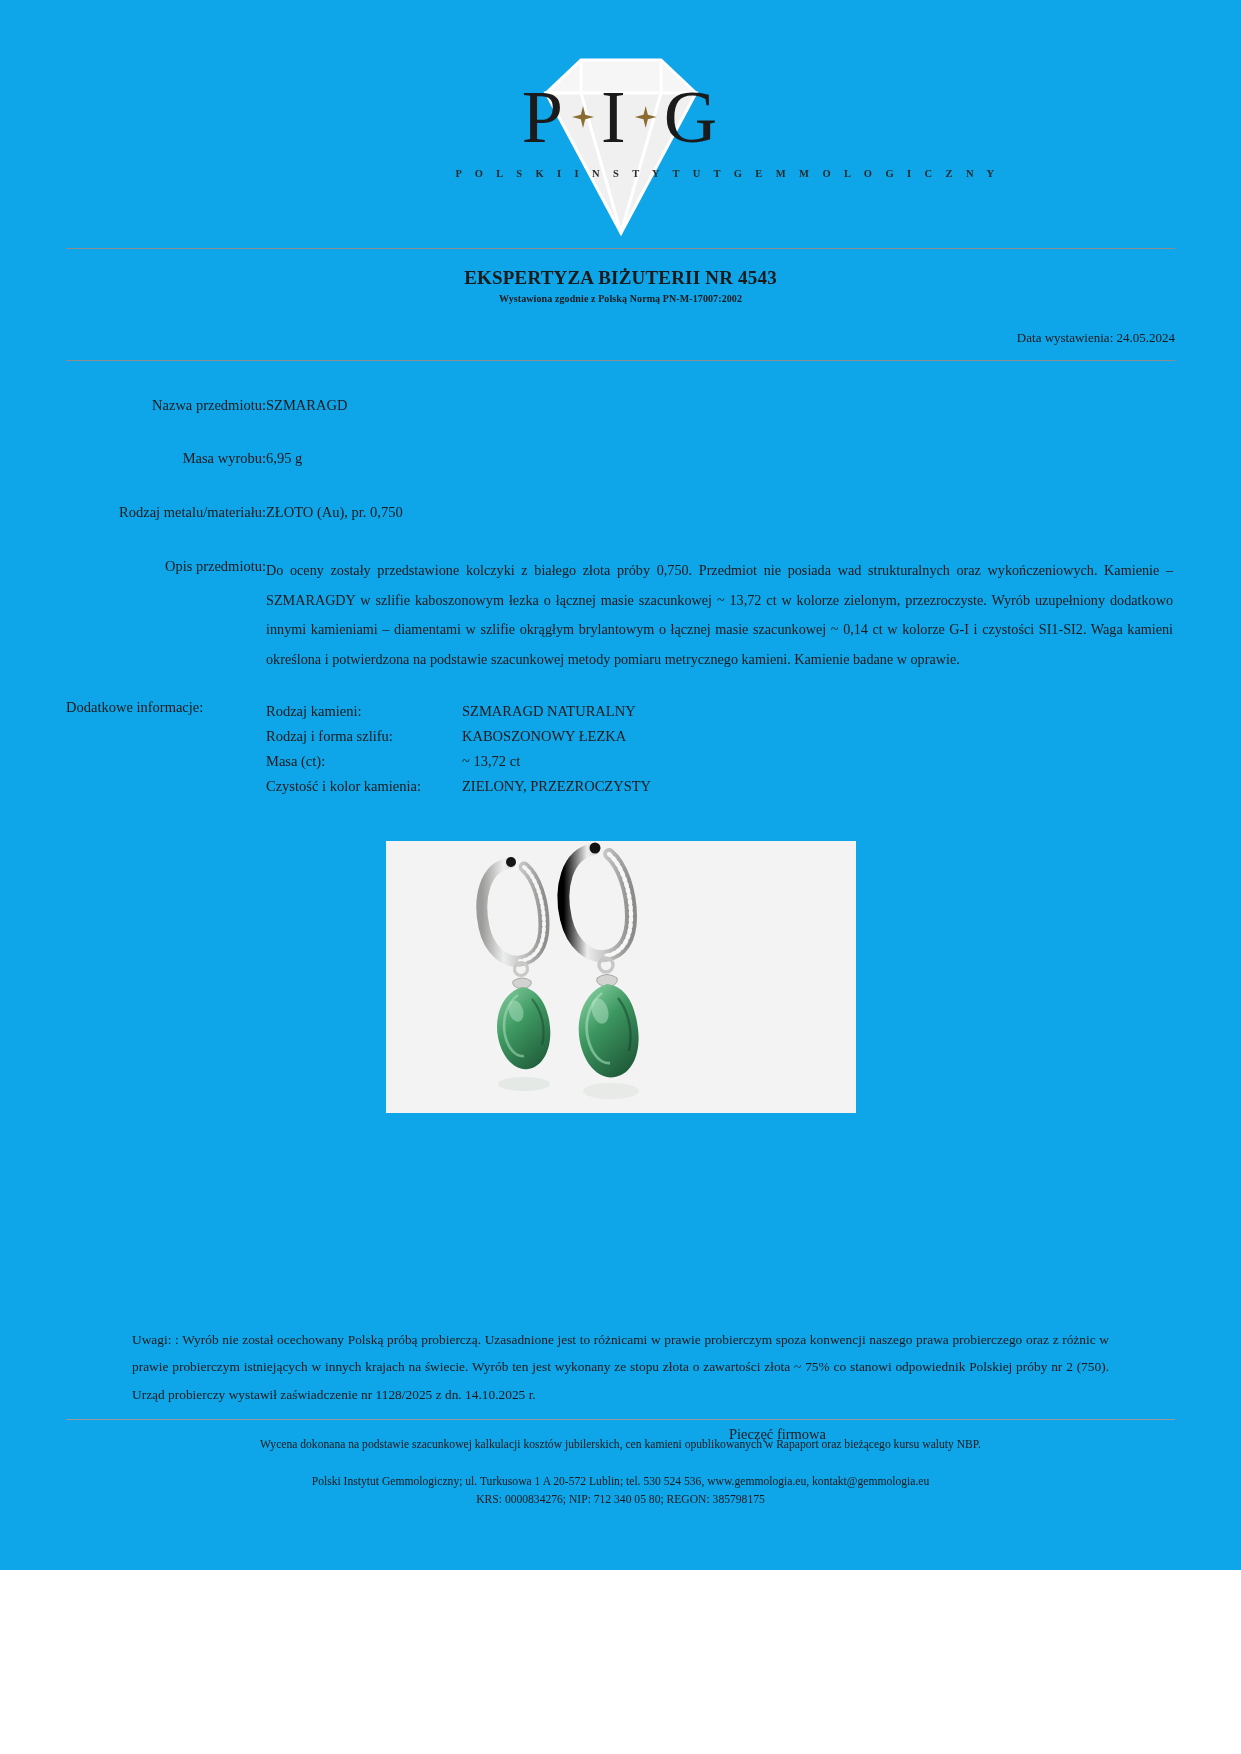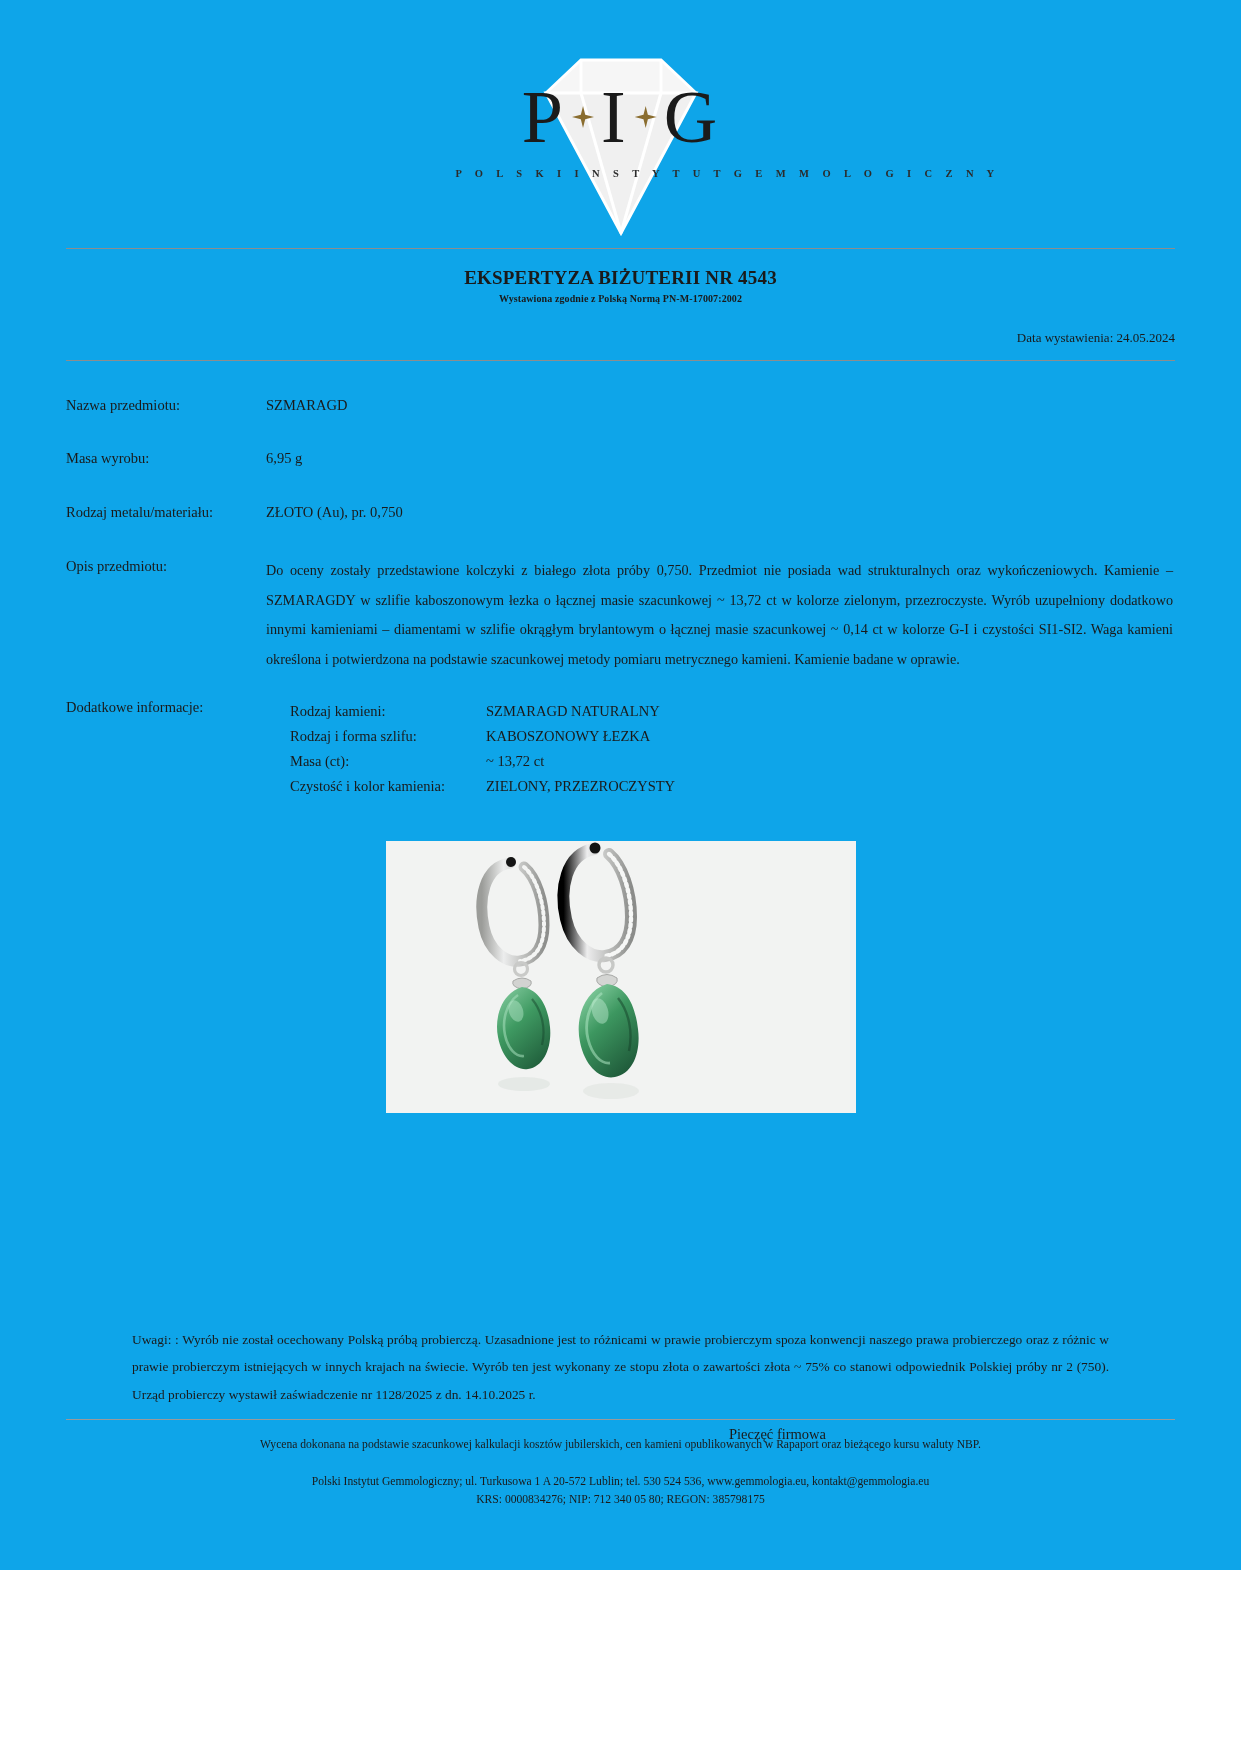"Nazwa przedmiotu:" .field-label { text-align: none -> right }
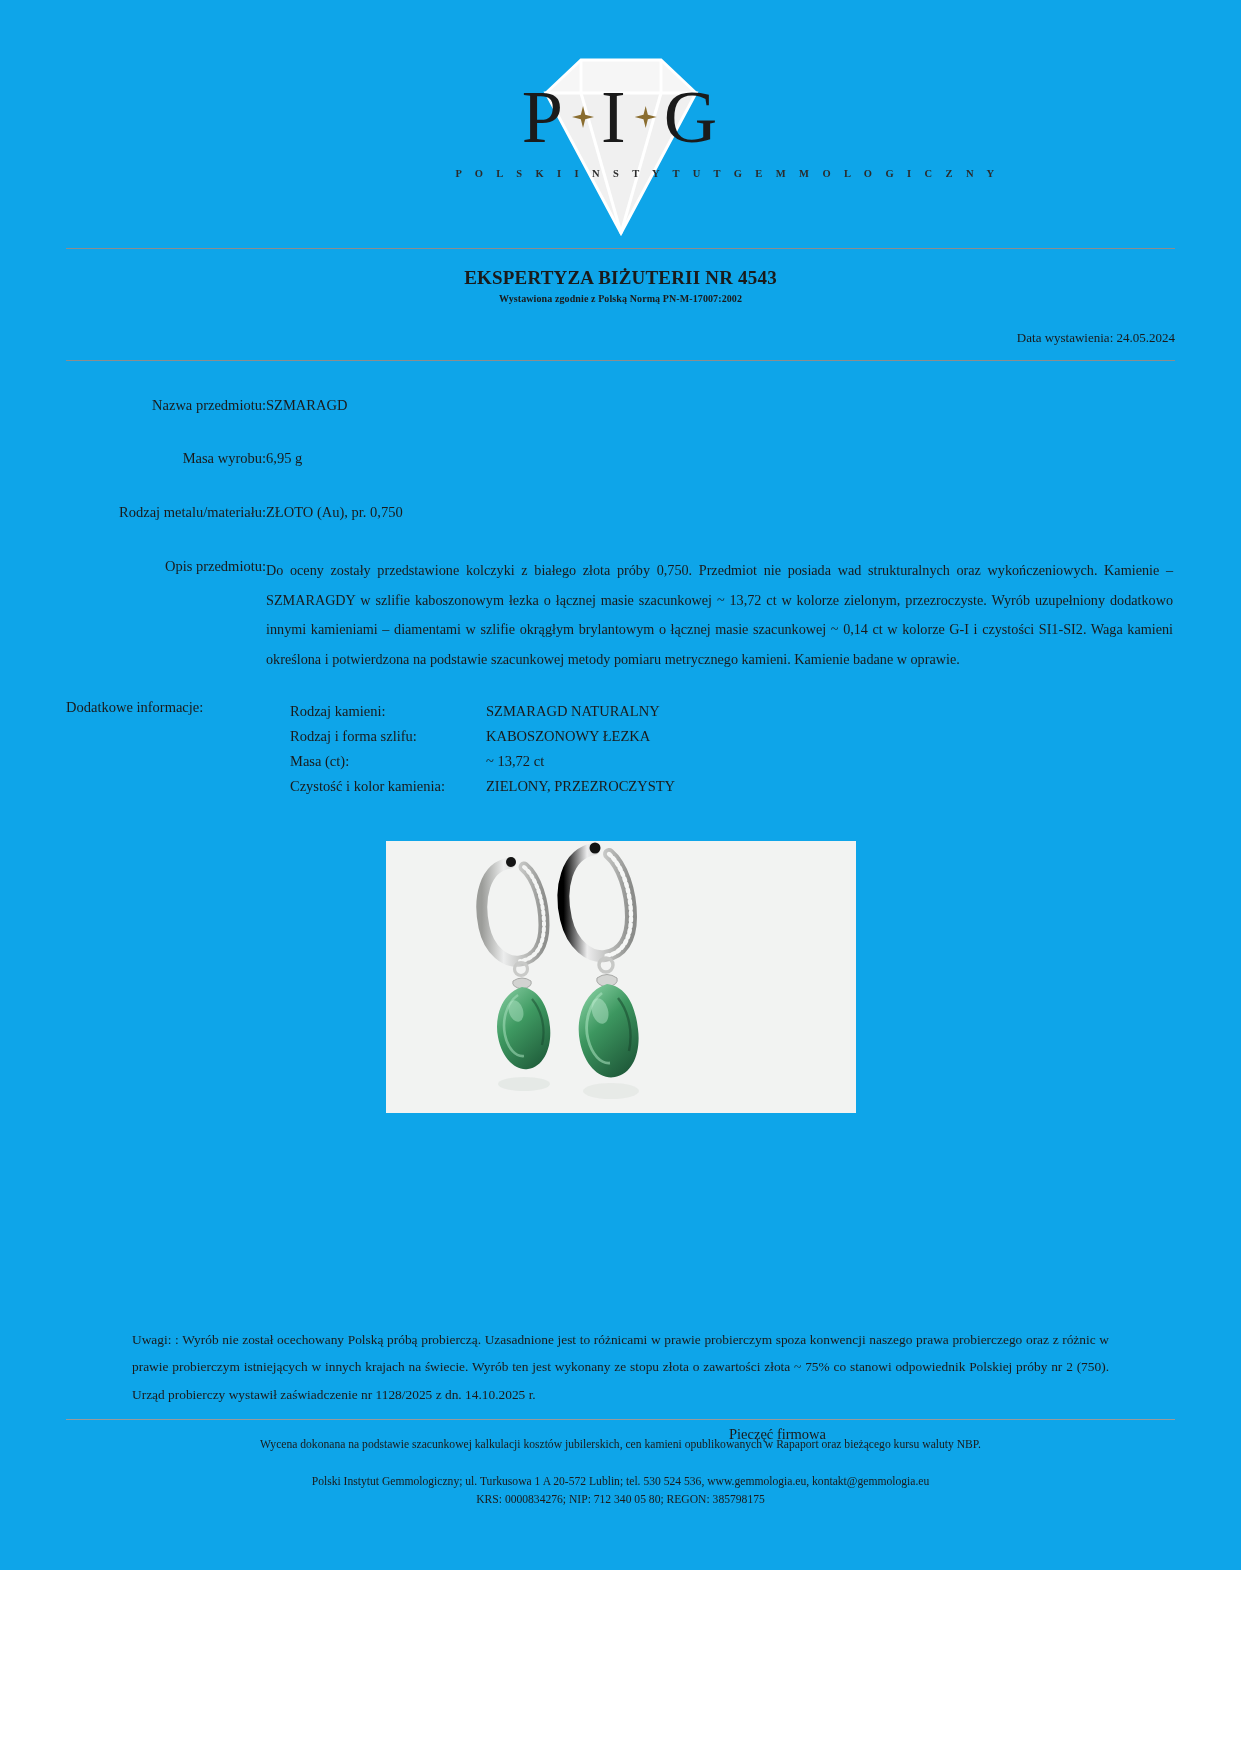"Rodzaj kamieni:" .addl-key { margin-left: 24px -> none }
